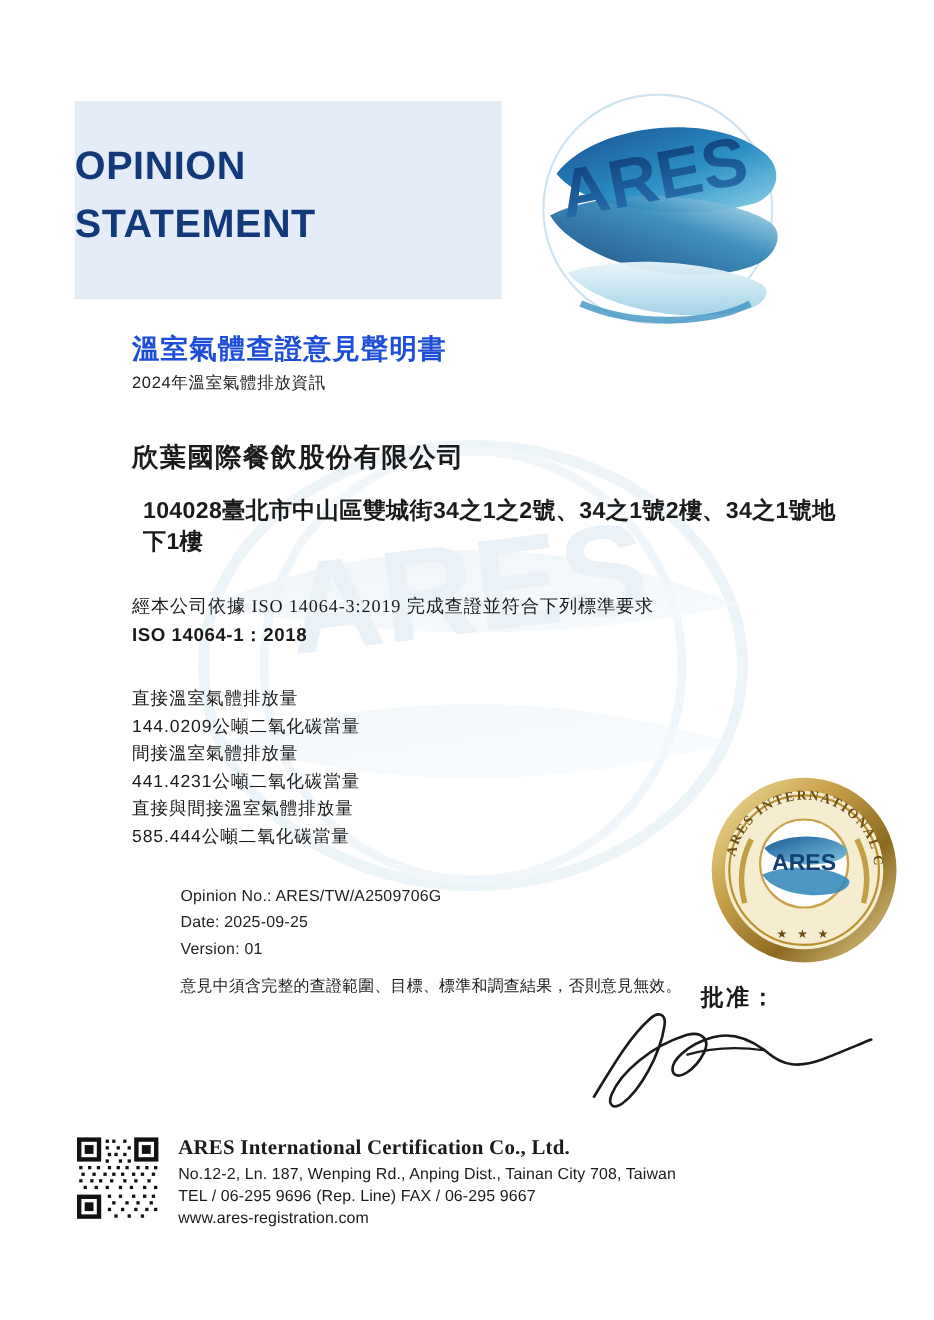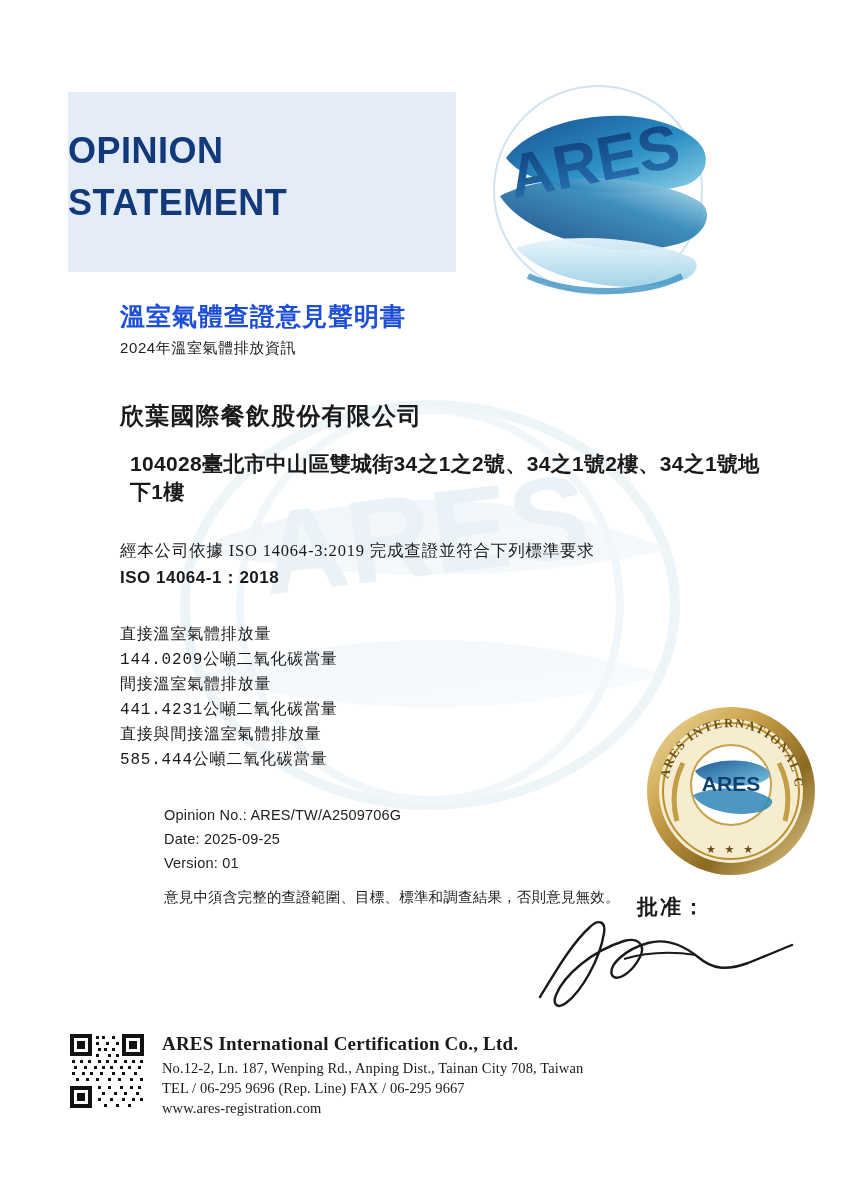"直接溫室氣體排放量" .emissions div { font-family: Liberation Mono, monospace -> Liberation Sans, sans-serif }
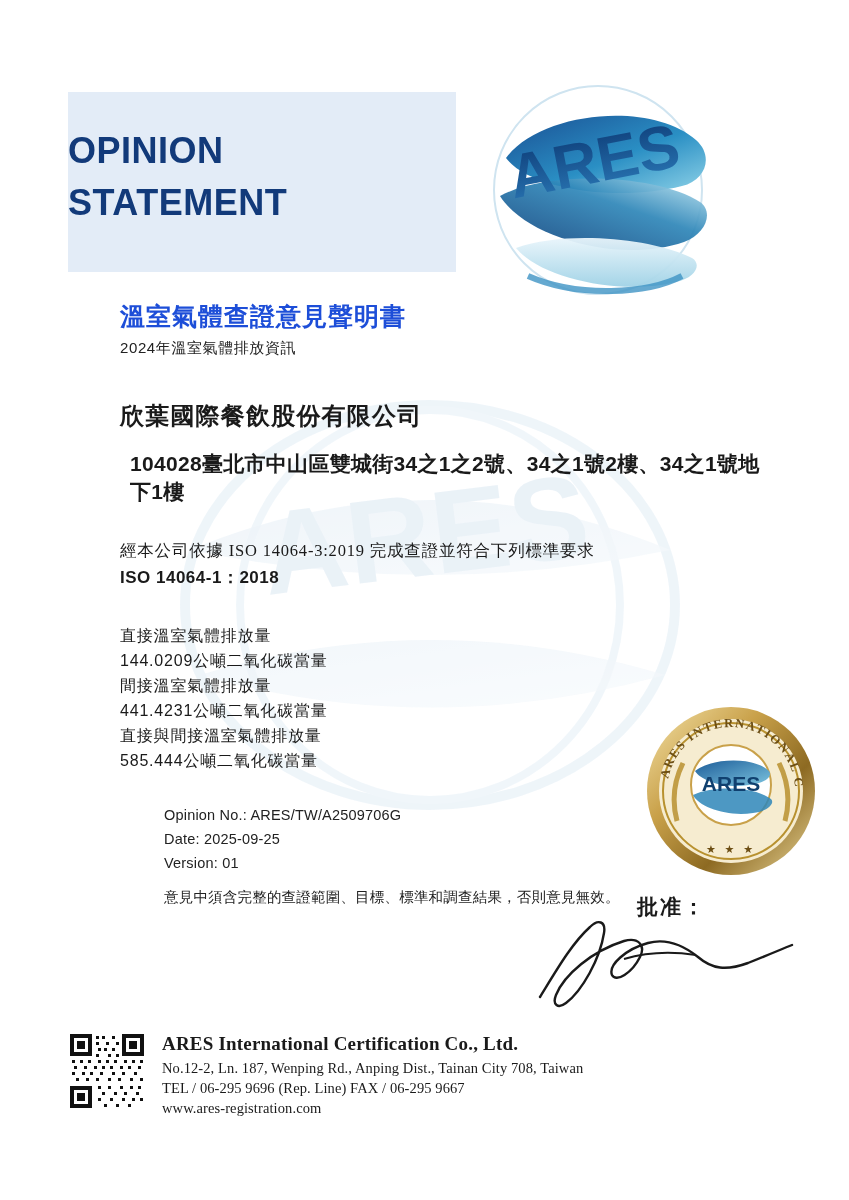"No.12-2, Ln. 187, Wenping Rd.," .footer .f-line { font-family: Liberation Serif, serif -> Liberation Sans, sans-serif }
